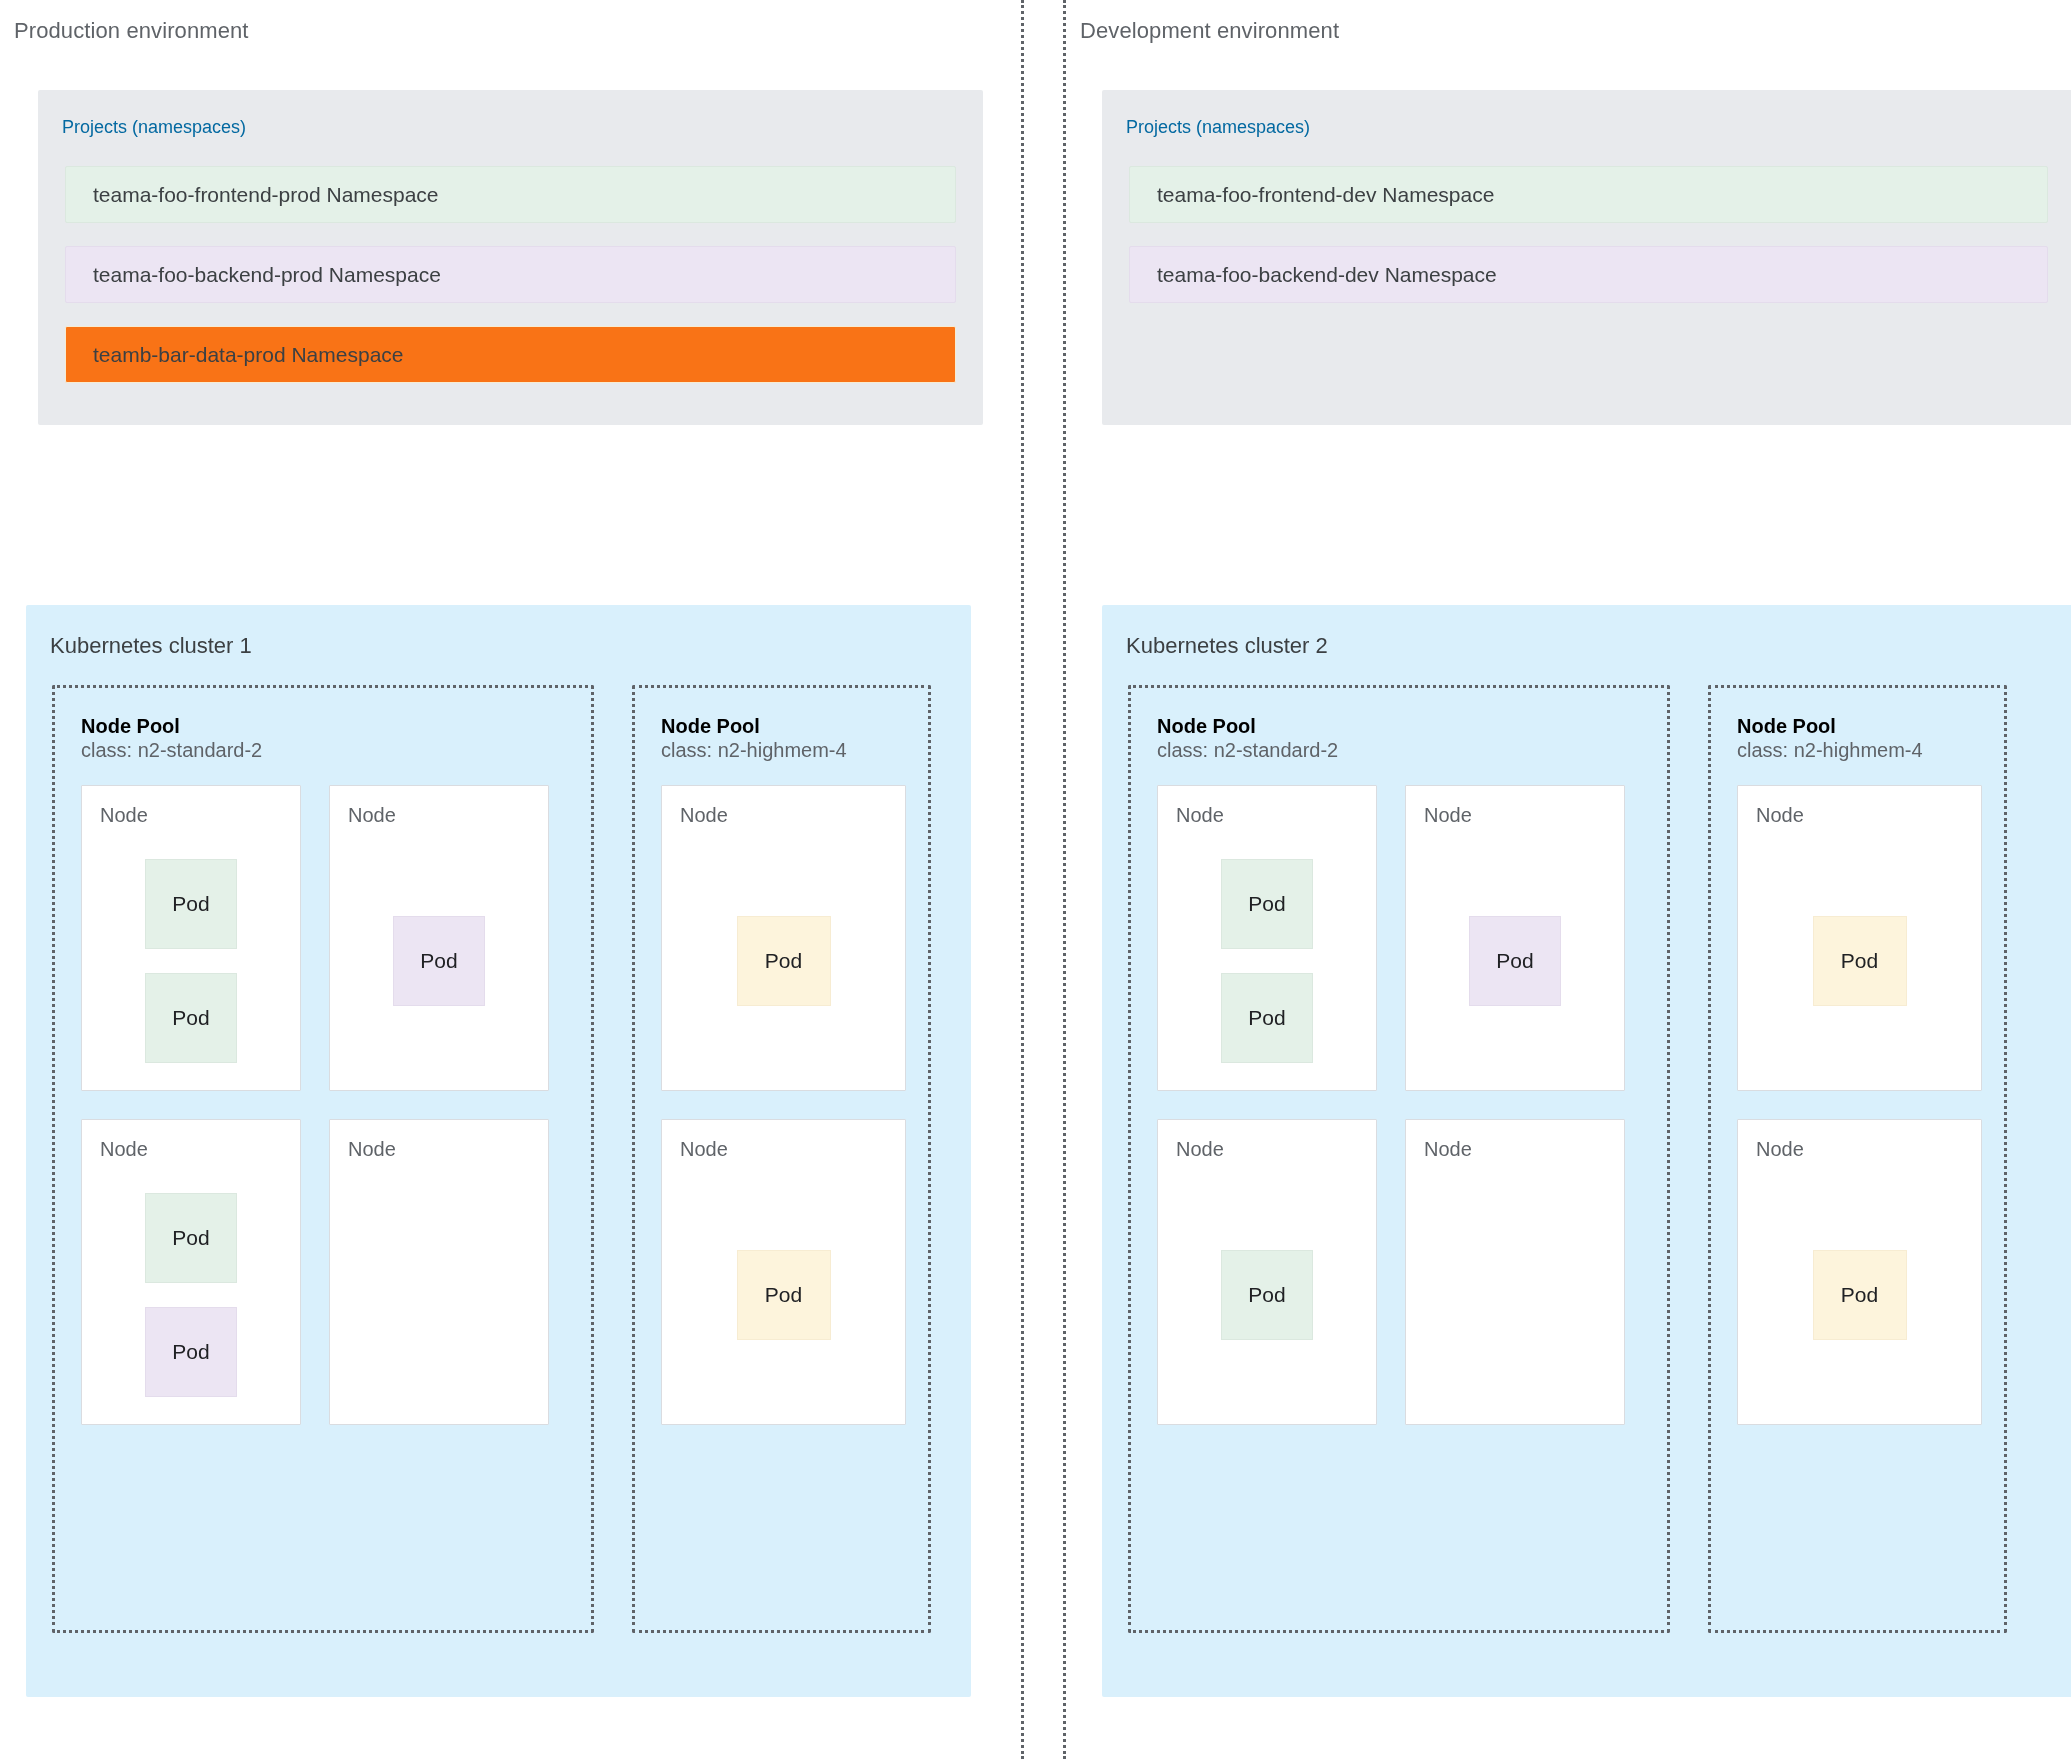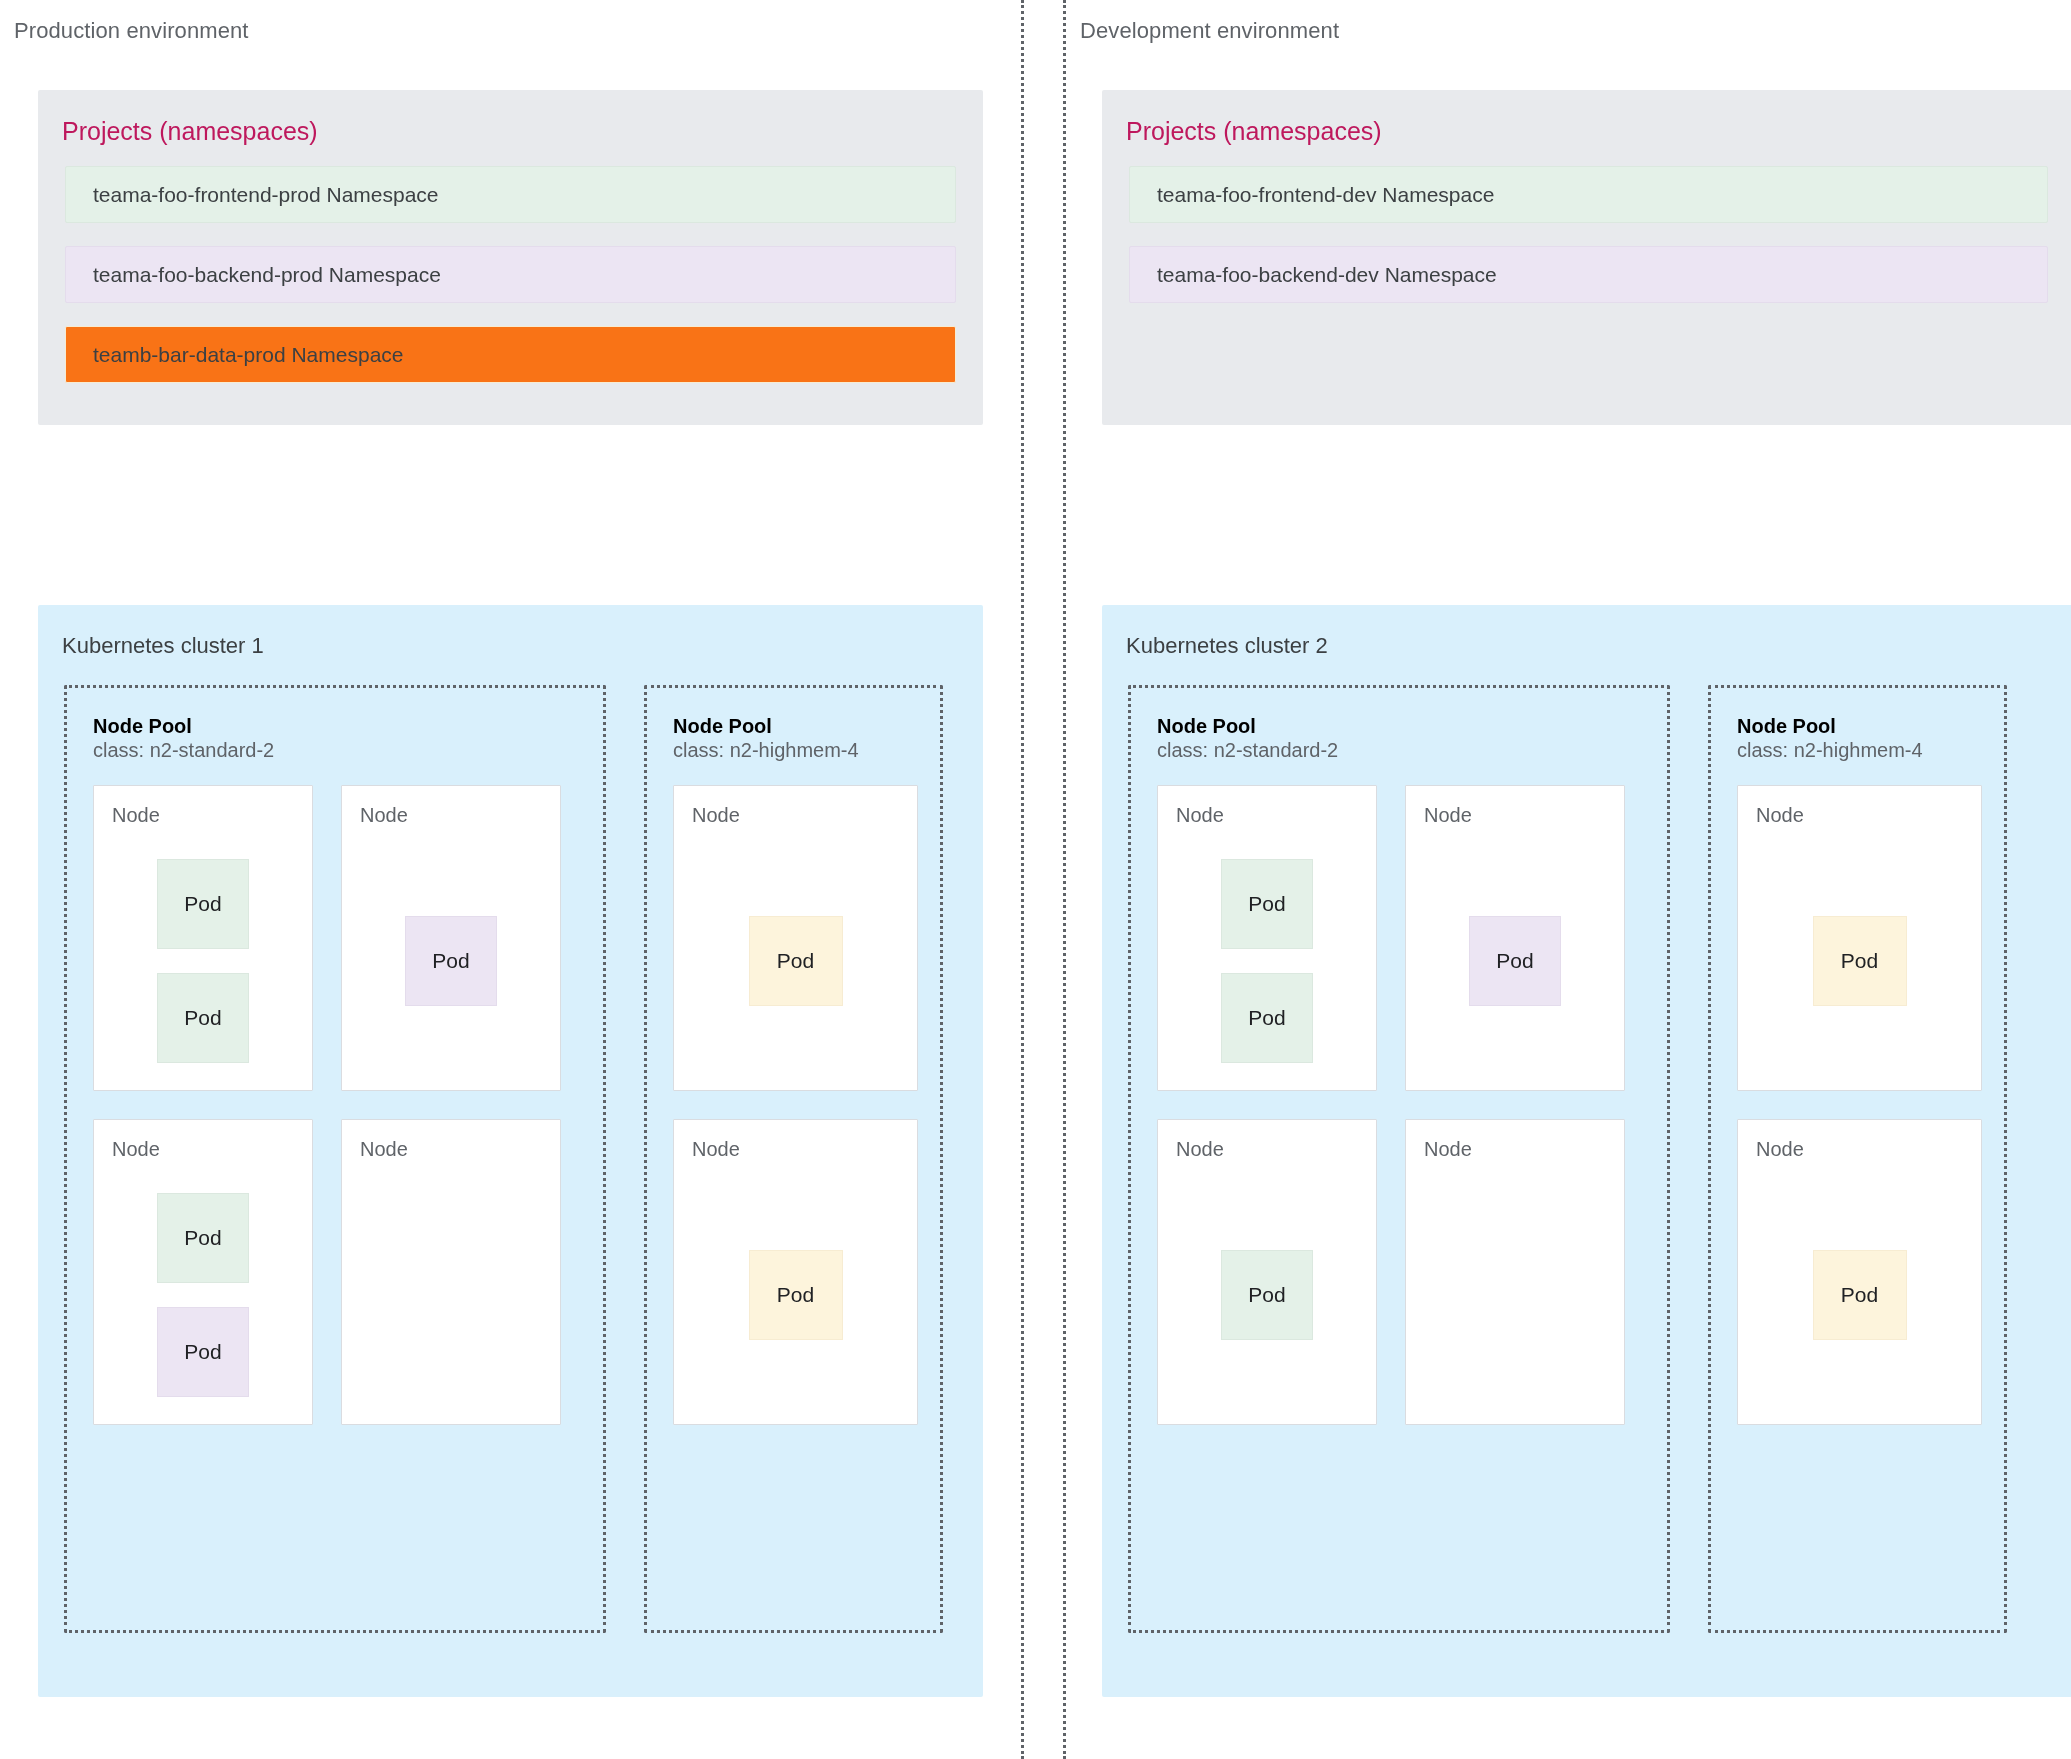"Projects (namespaces)" .projects-label { color: #be185d -> #0369a1; font-size: 25px -> 18px }
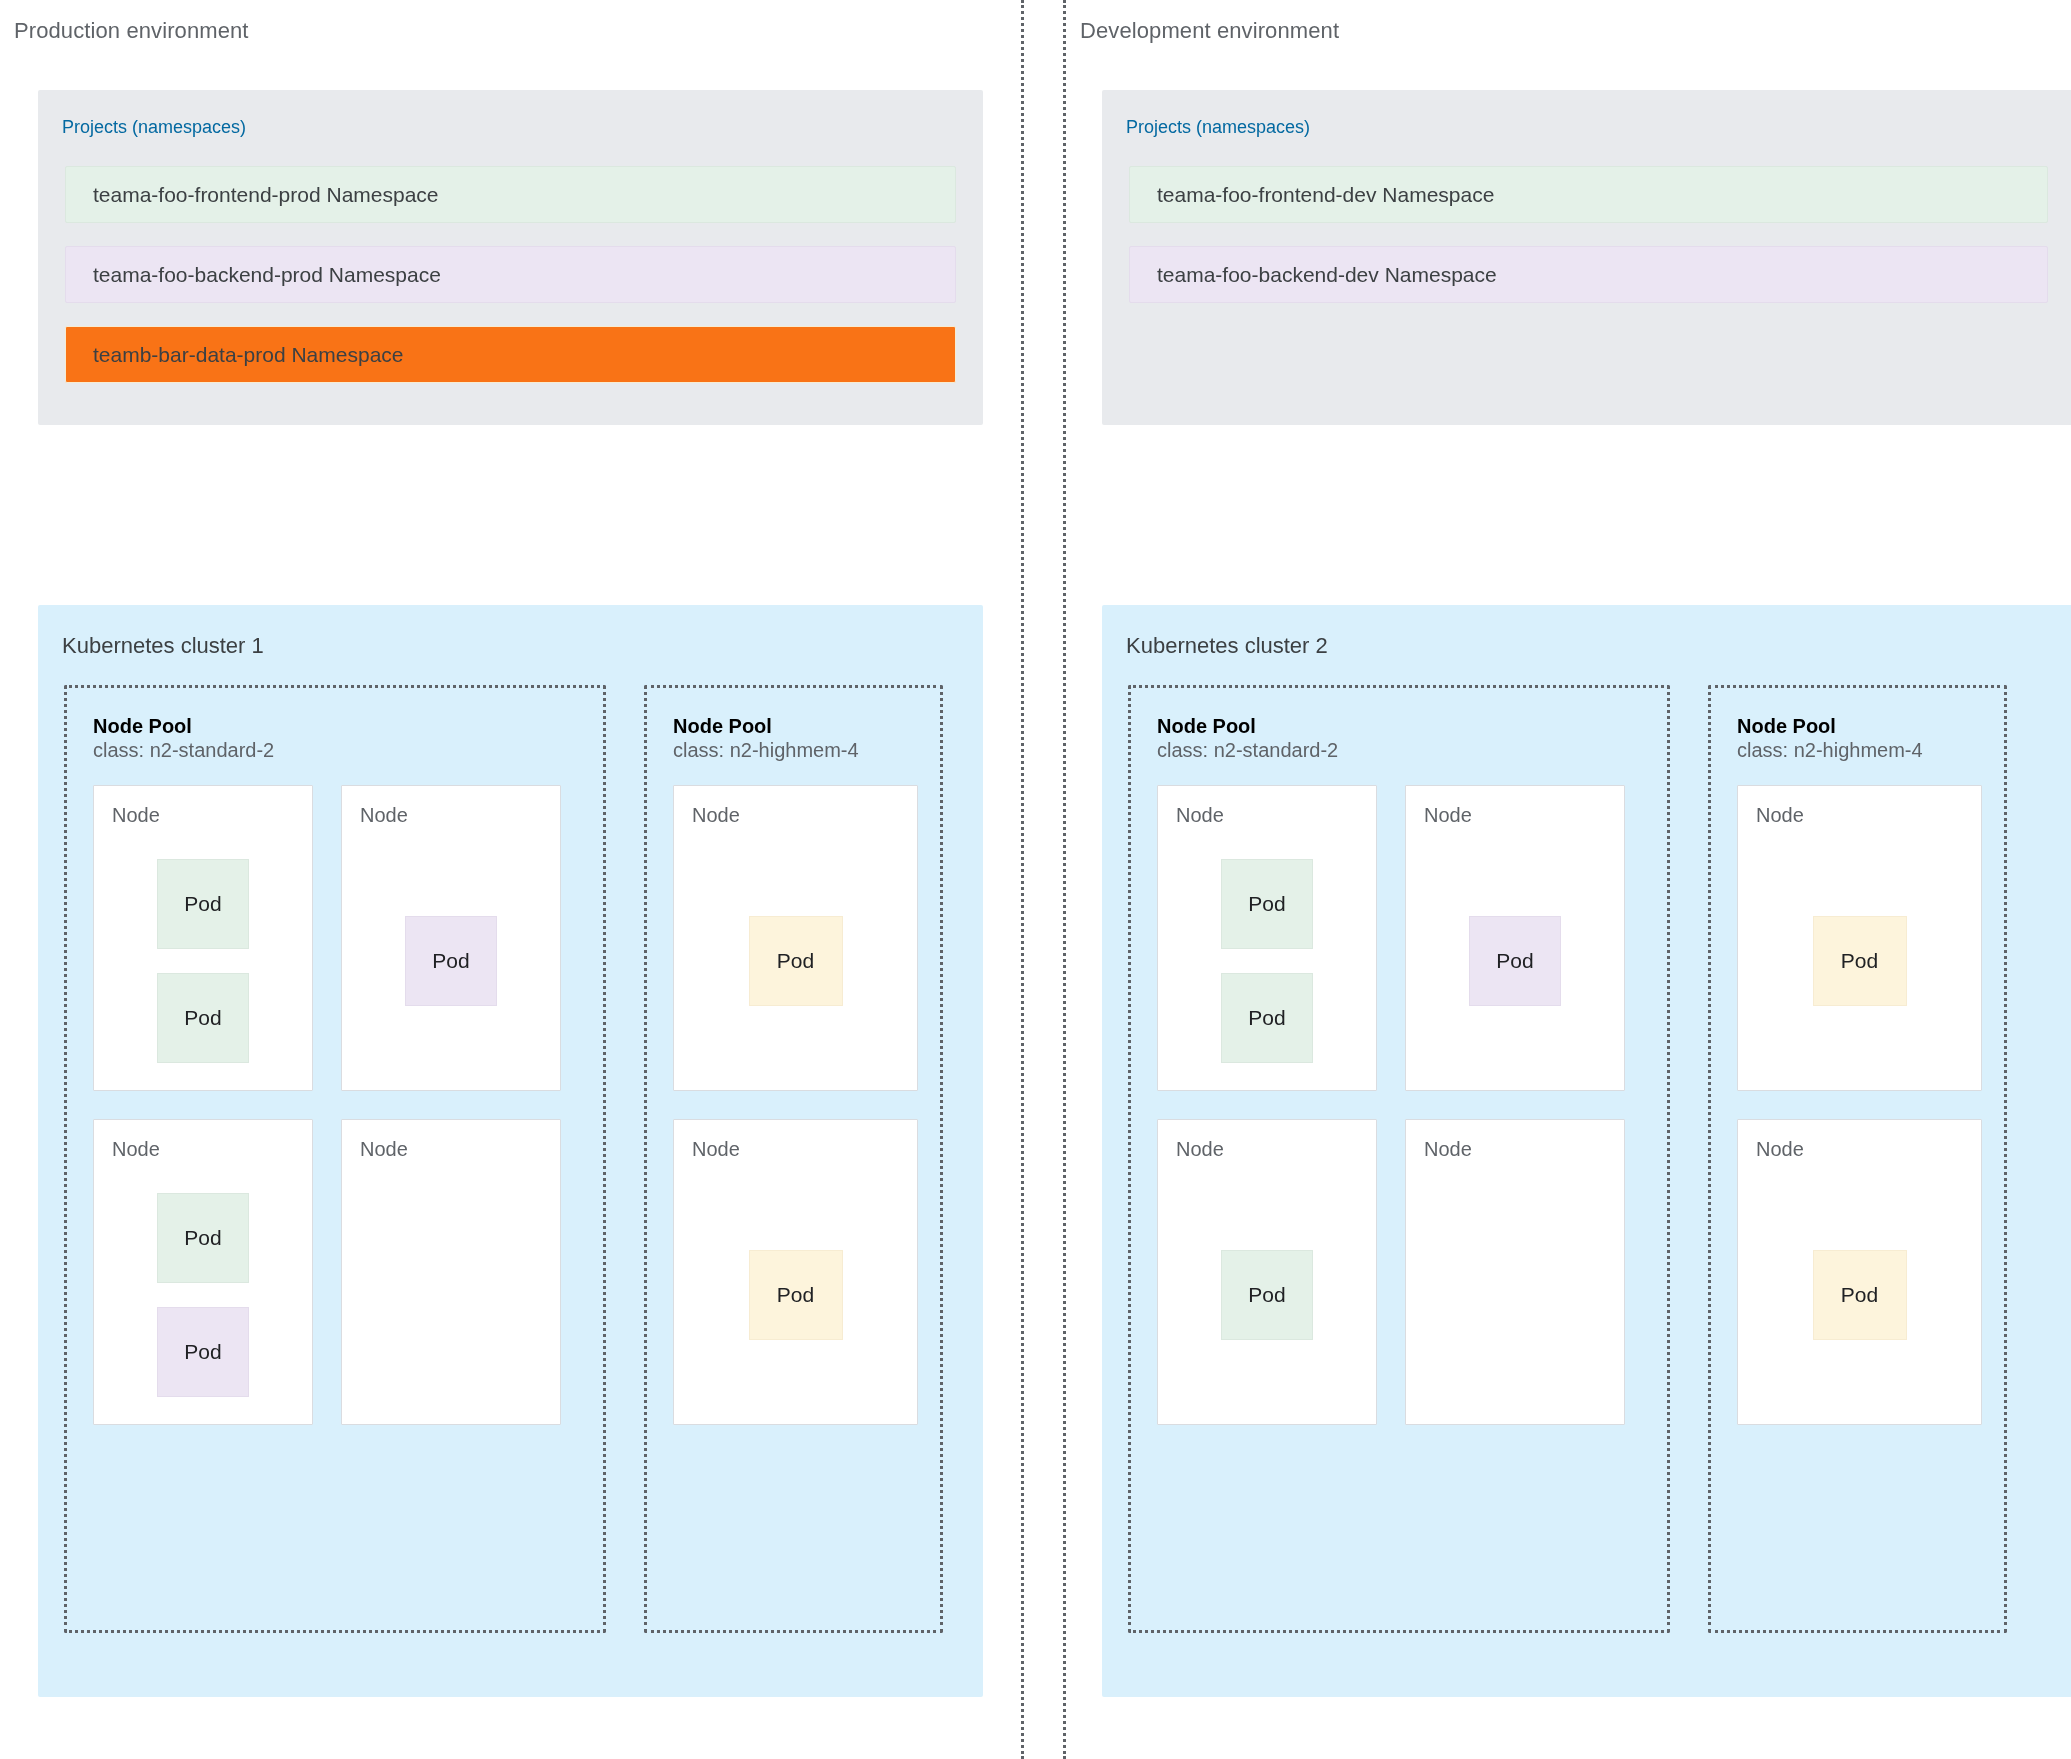"Kubernetes cluster 1" .env.prod .cluster-panel { left: 38px -> 26px }
